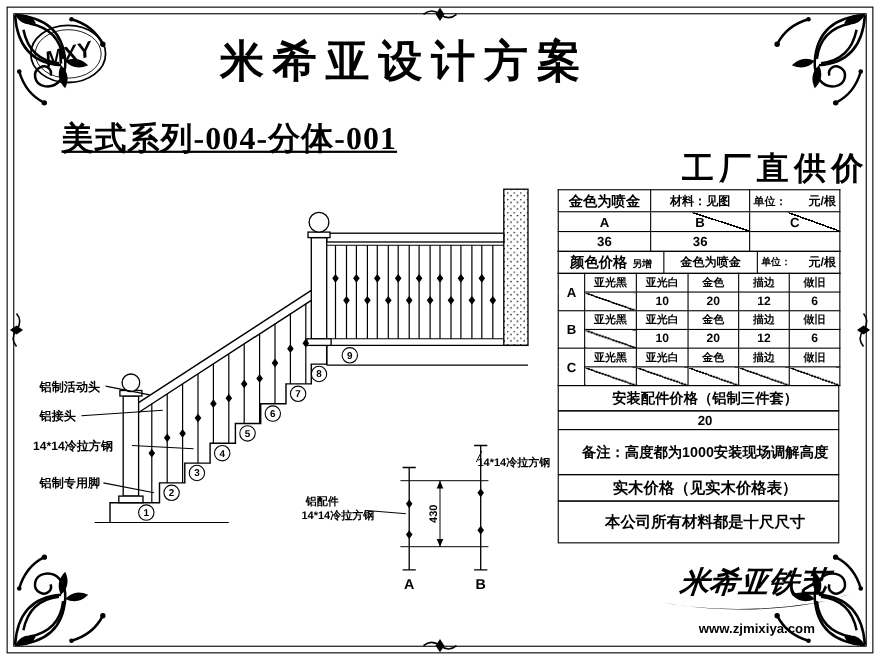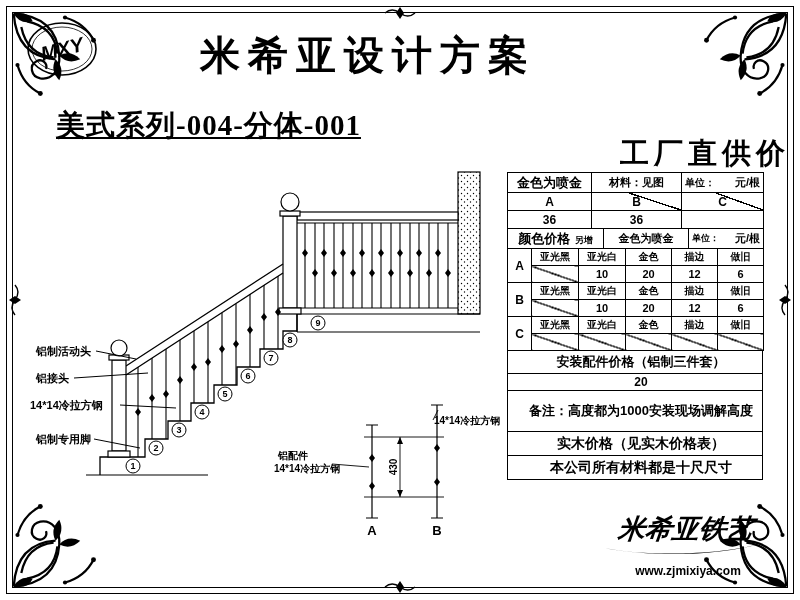"本公司所有材料都是十尺尺寸" div.prow { height: 25px -> 39px }
